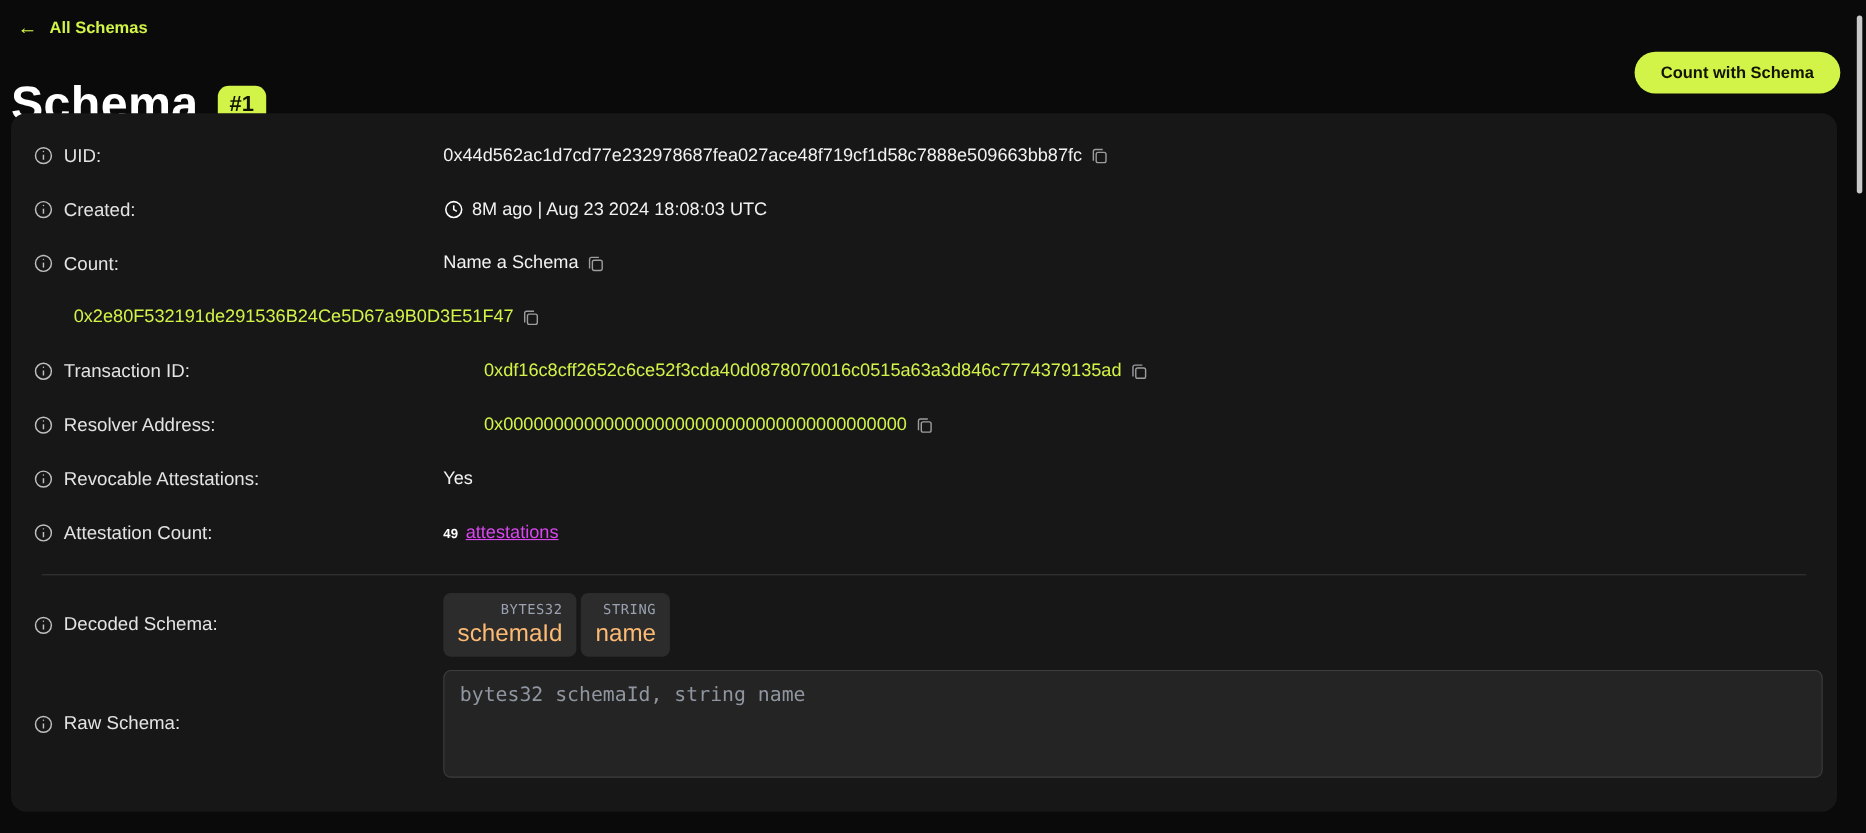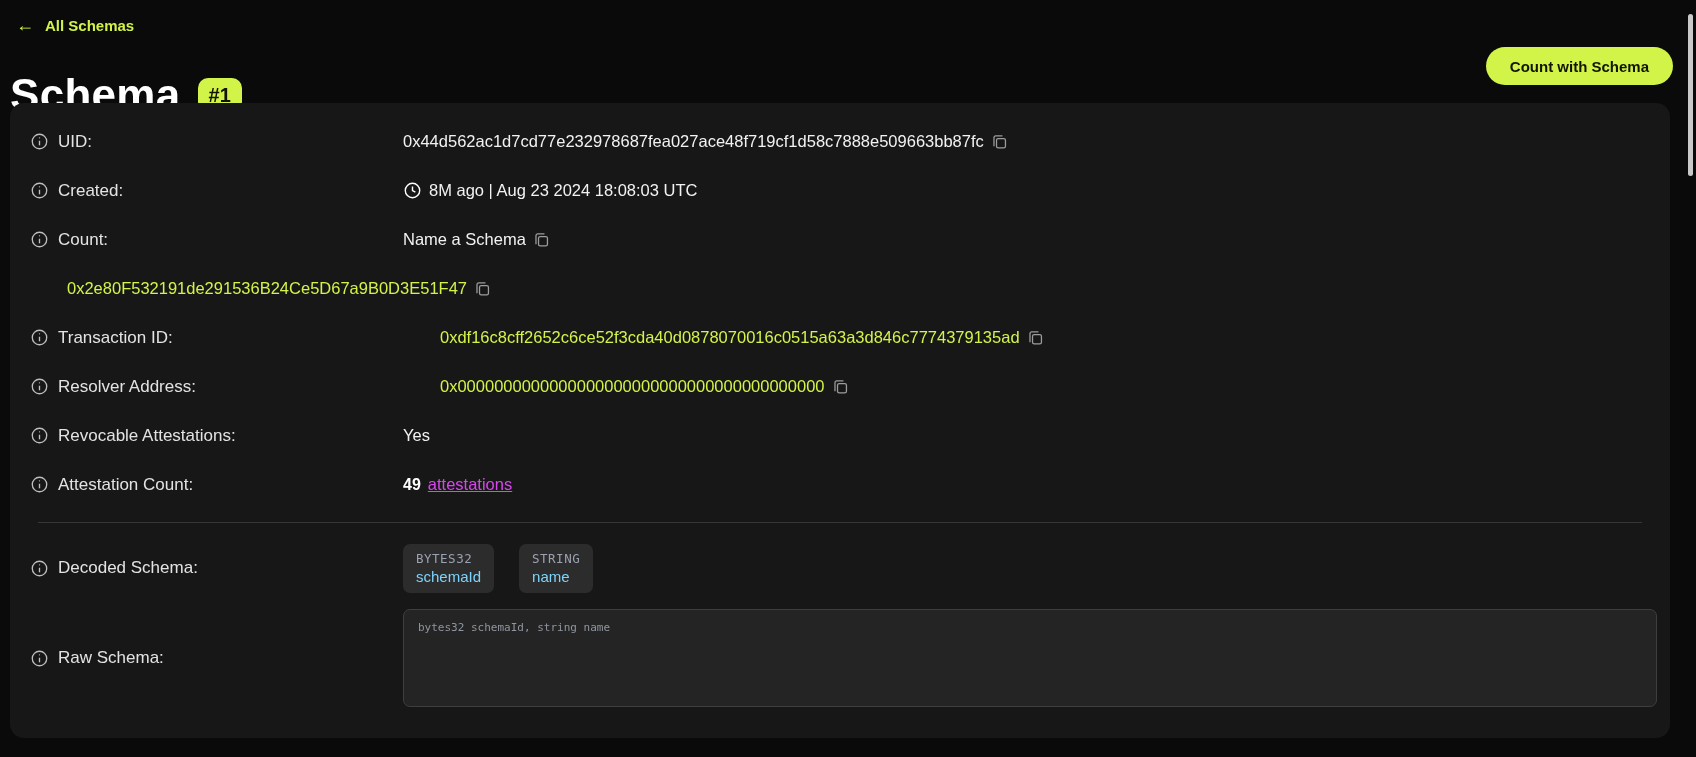"49" .count-num { font-size: 16px -> 12px }
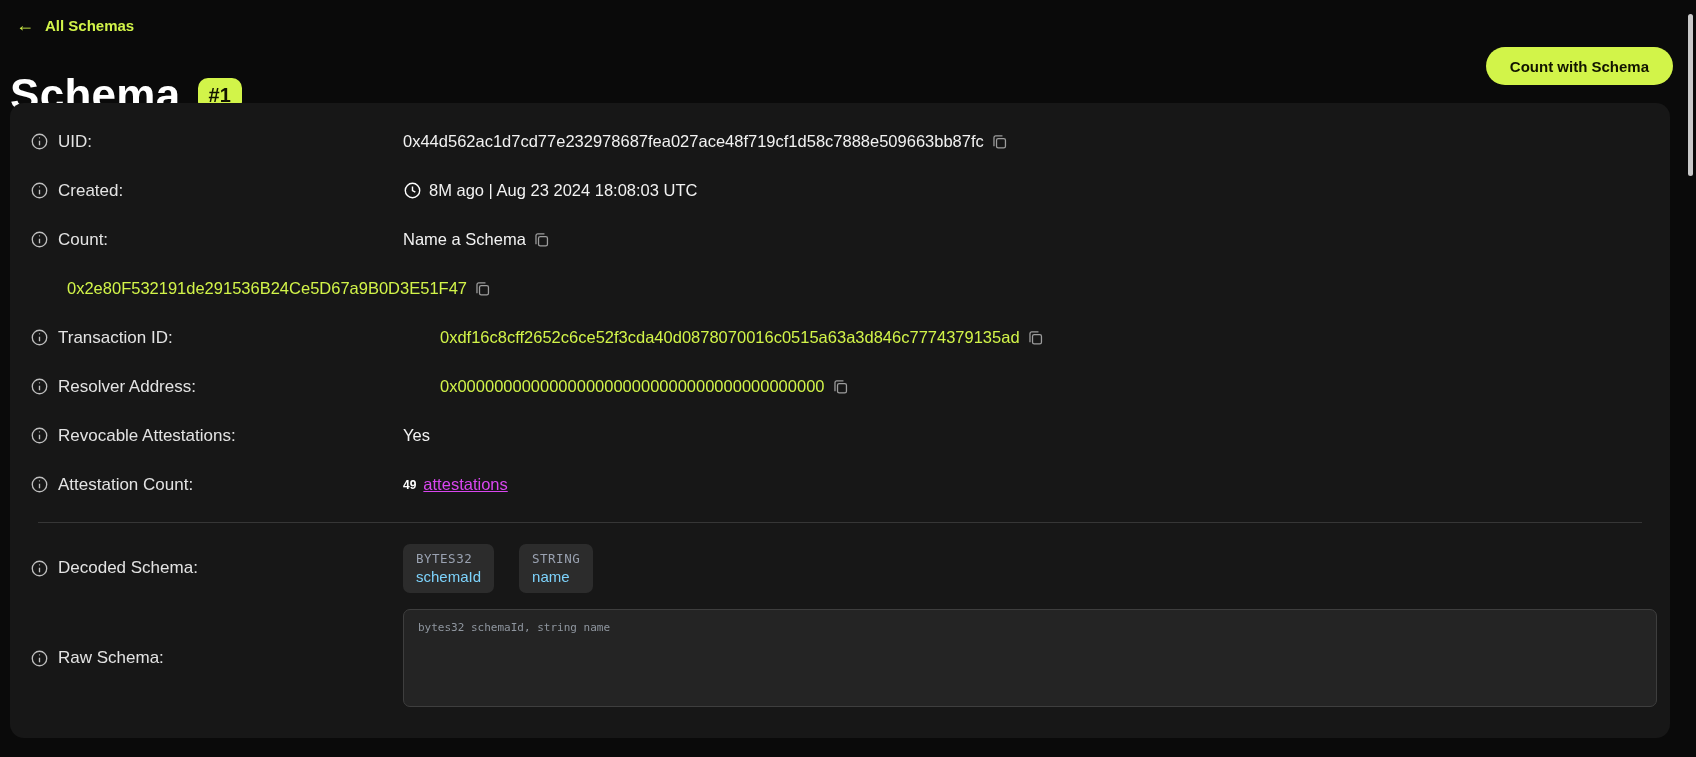"BYTES32" .chips { gap: 25px -> 4px; text-align: none -> right }
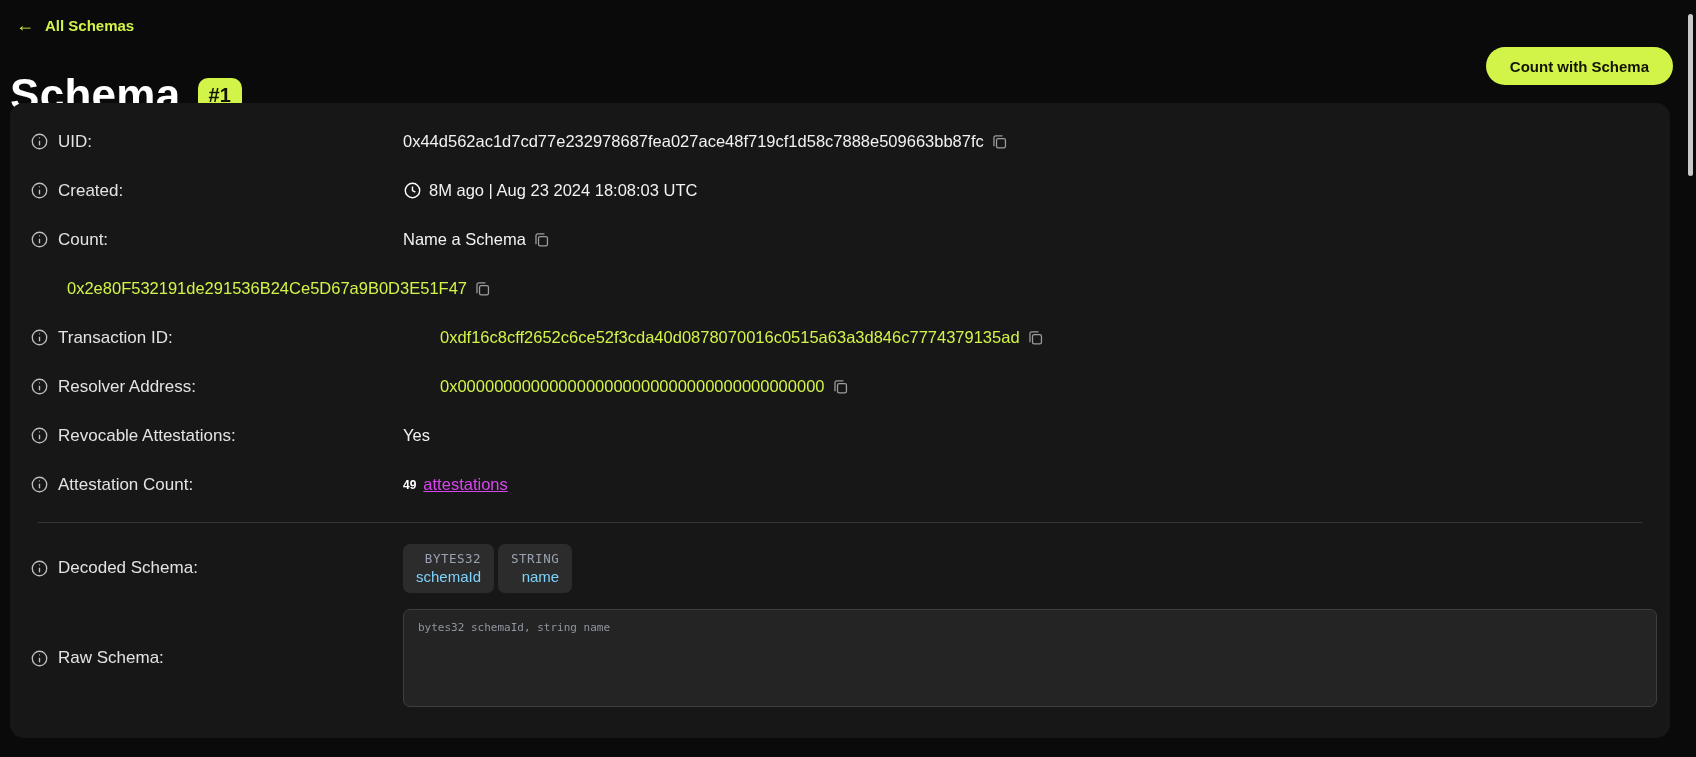"schemaId" .chip-name { color: #7dd3fc -> #fdba74; font-size: 15px -> 22px }
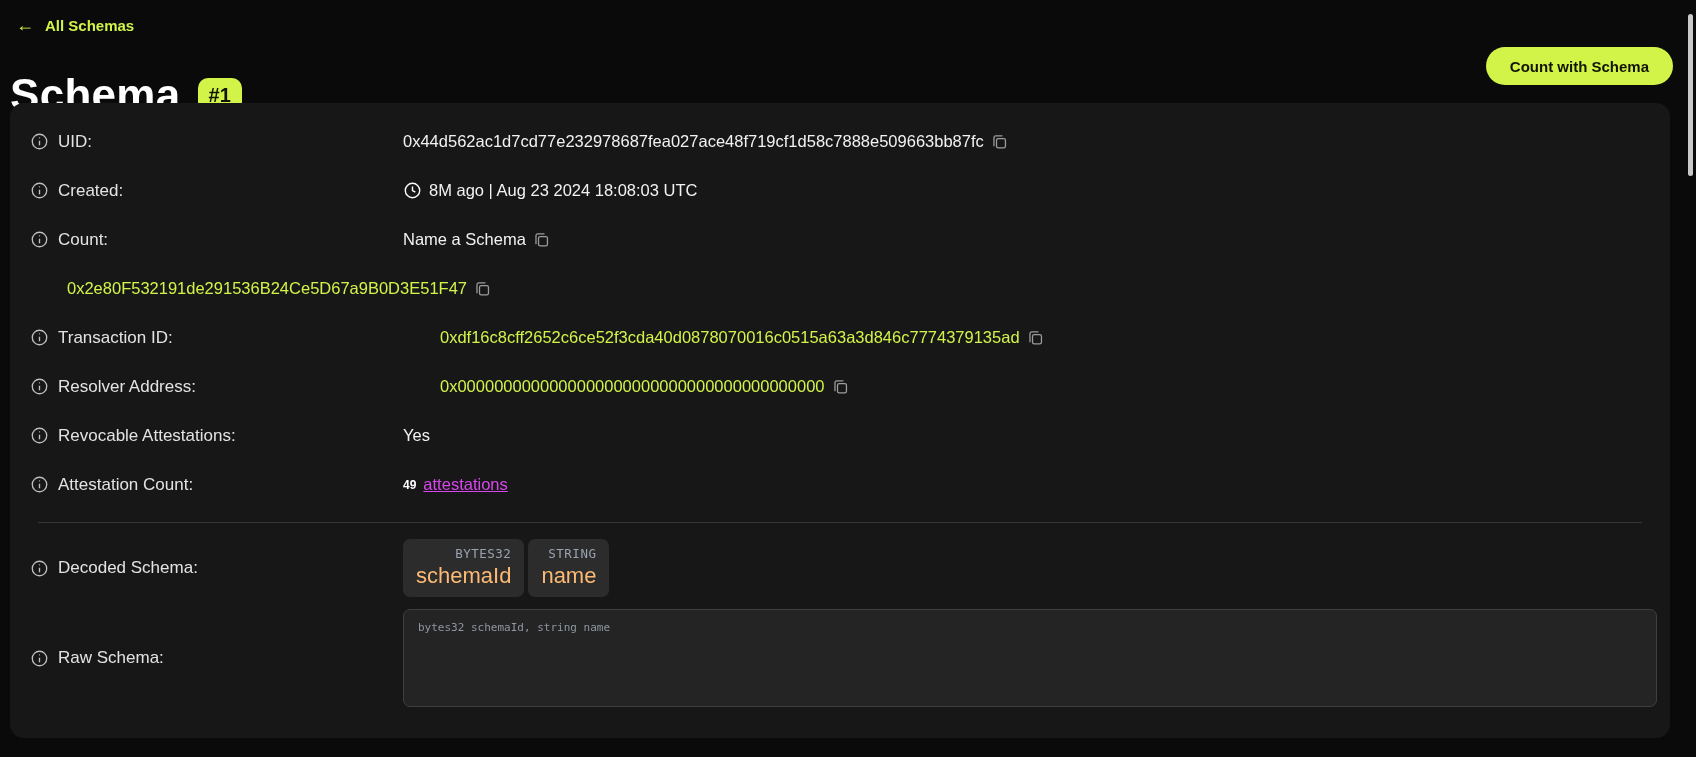"bytes32 schemaId, string name" .raw-textarea { font-size: 11px -> 18px }
